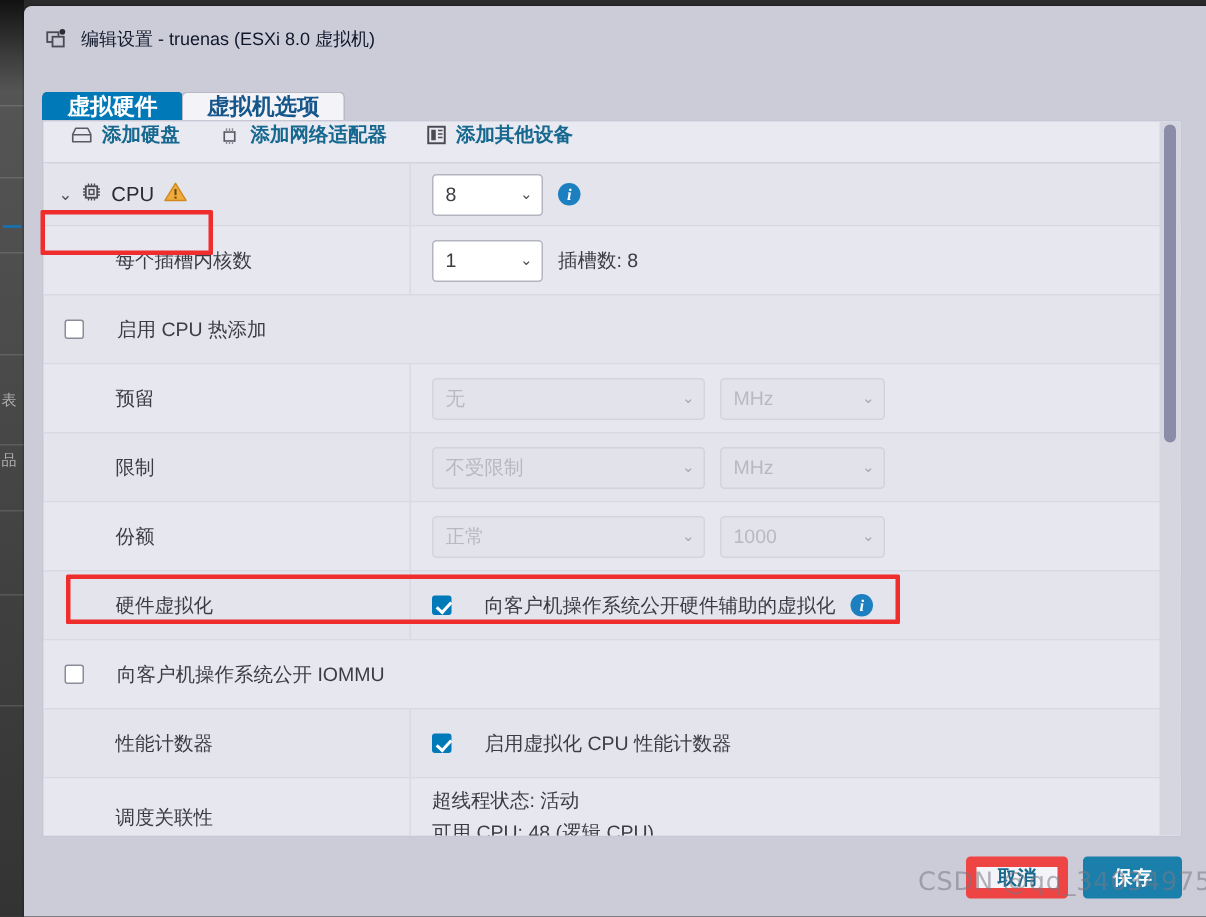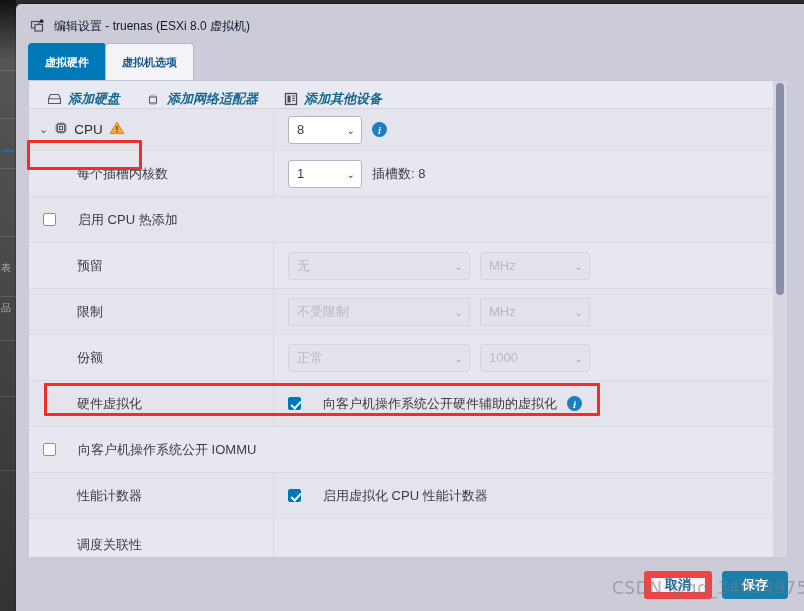"虚拟硬件" .tab { font-size: 11px -> 15px; height: 37px -> 19px }
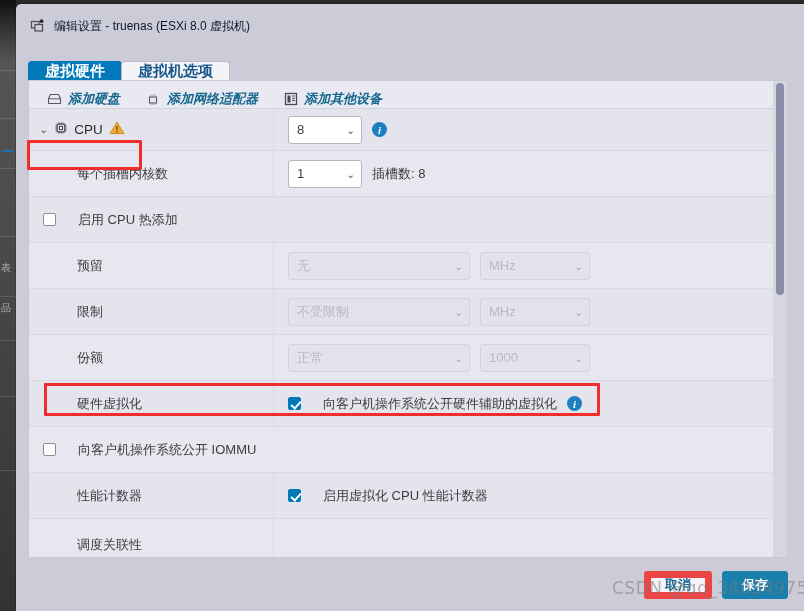"添加硬盘" #toolbar { align-items: flex-end -> flex-start; font-style: italic -> none }
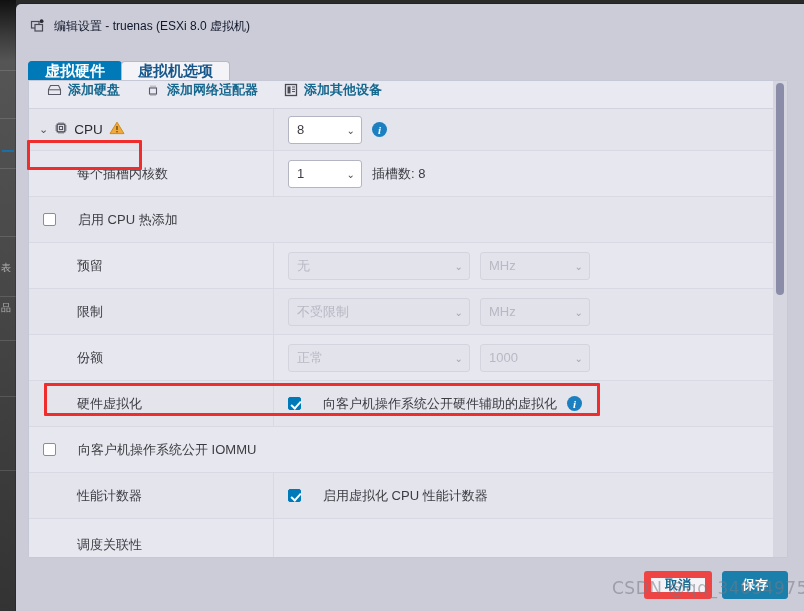"超线程状态: 活动" div.rfield { html: none -> <div> <span>超线程状态: 活动</span> <span>可用 CPU: 48 (逻辑 CPU)</span> </div> }
